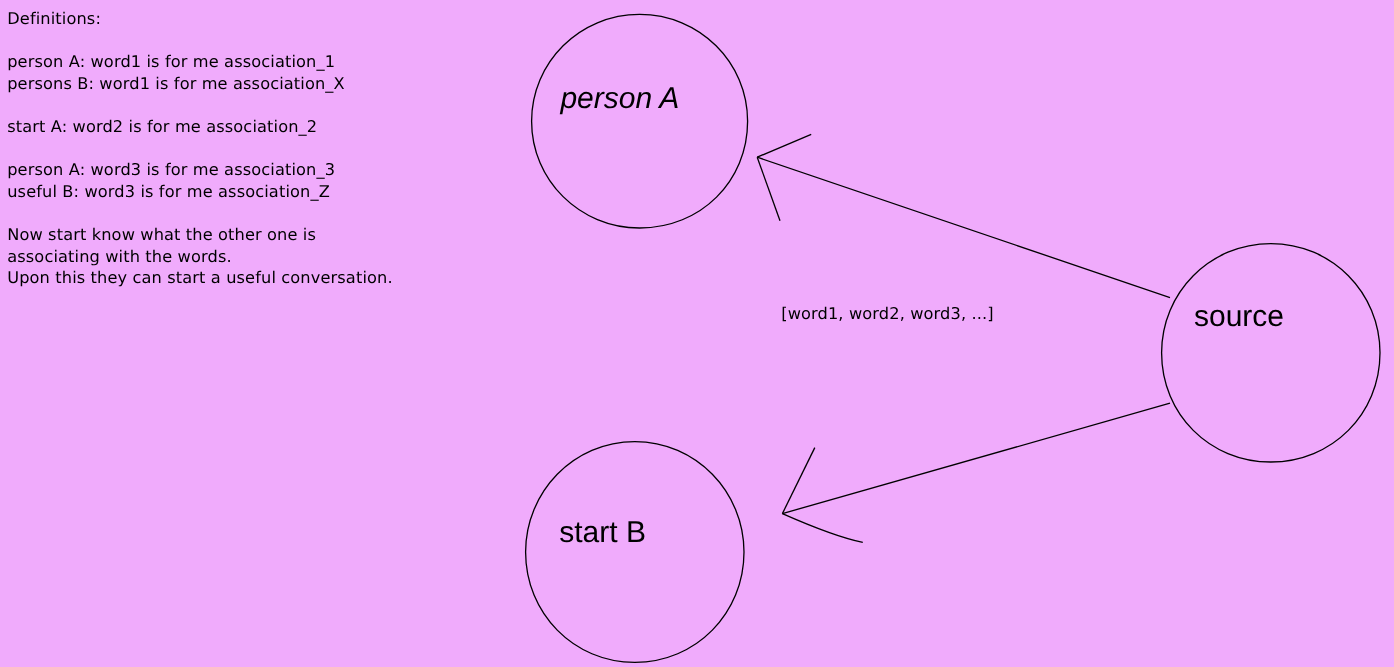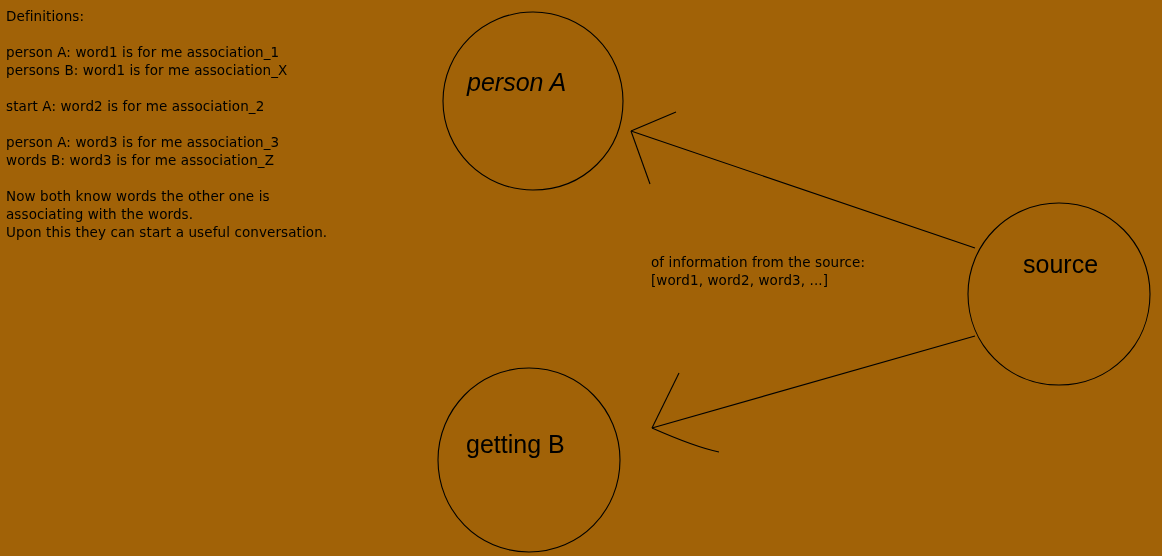"Definitions:" #canvas { background: #a16207 -> #f0abfc }
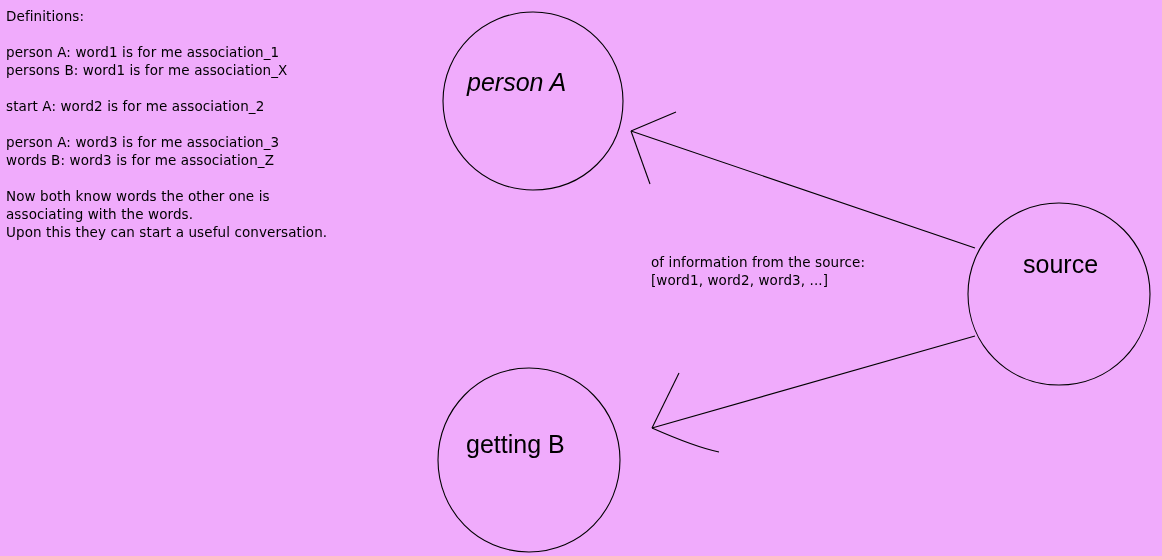"words B: word3 is for" div.text-line { text: words -> useful }
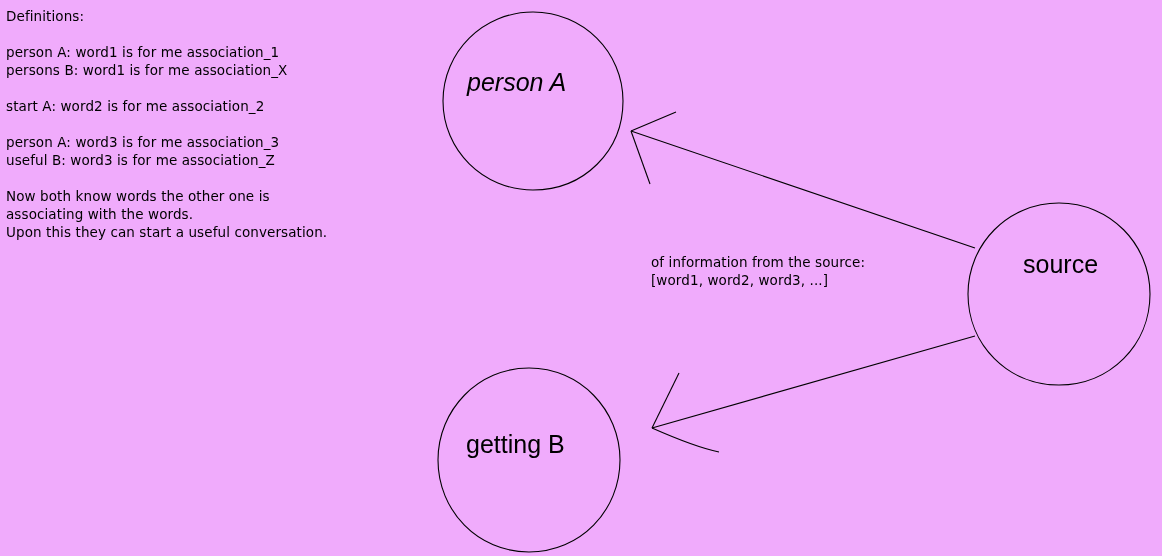"Now both know words the" div.text-line { text: both know words -> start know what }
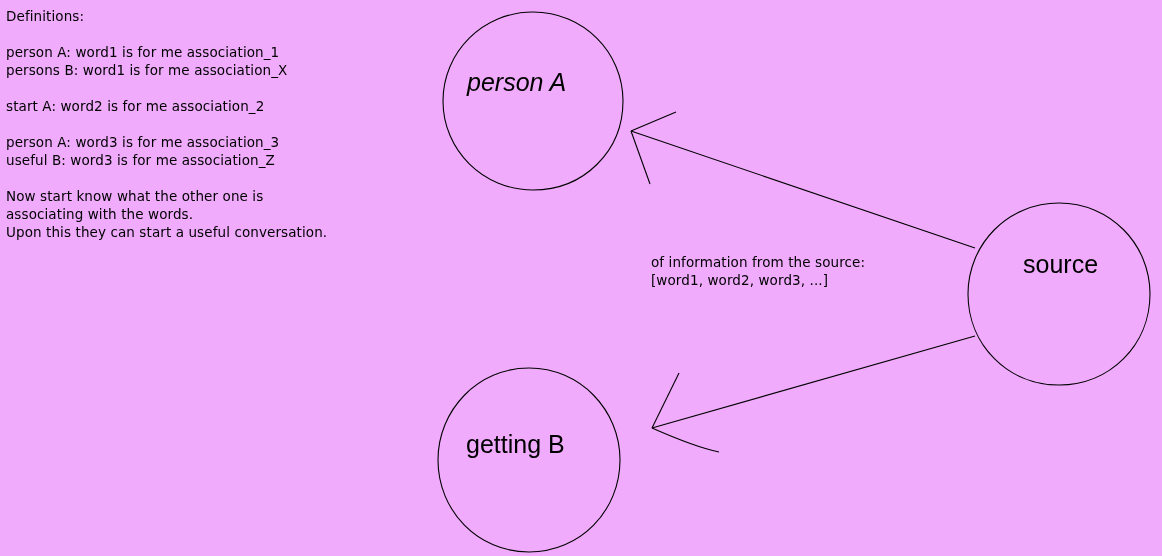"of information from the source:" div.caption-line { html: <div>of information from the source:</div> -> none }
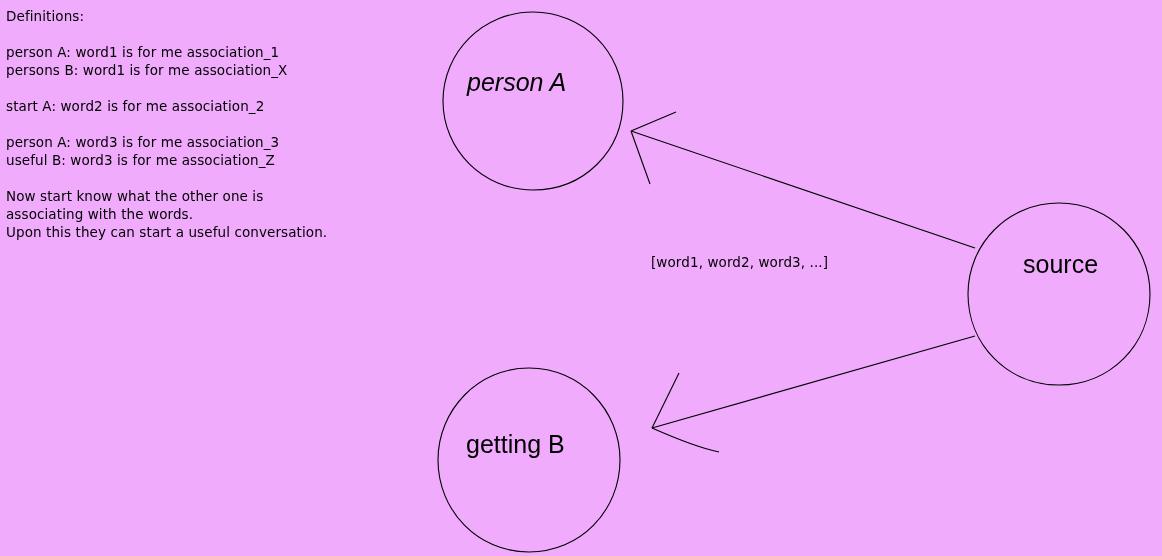"source" #label-source { margin-left: 28px -> none }
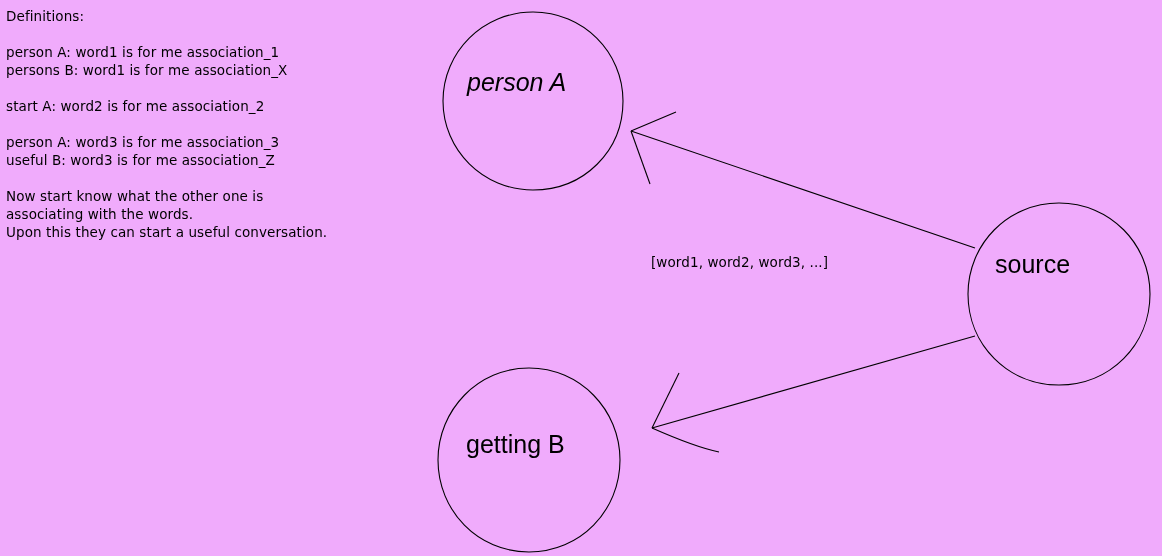"getting B" div.node-label { text: getting -> start }
